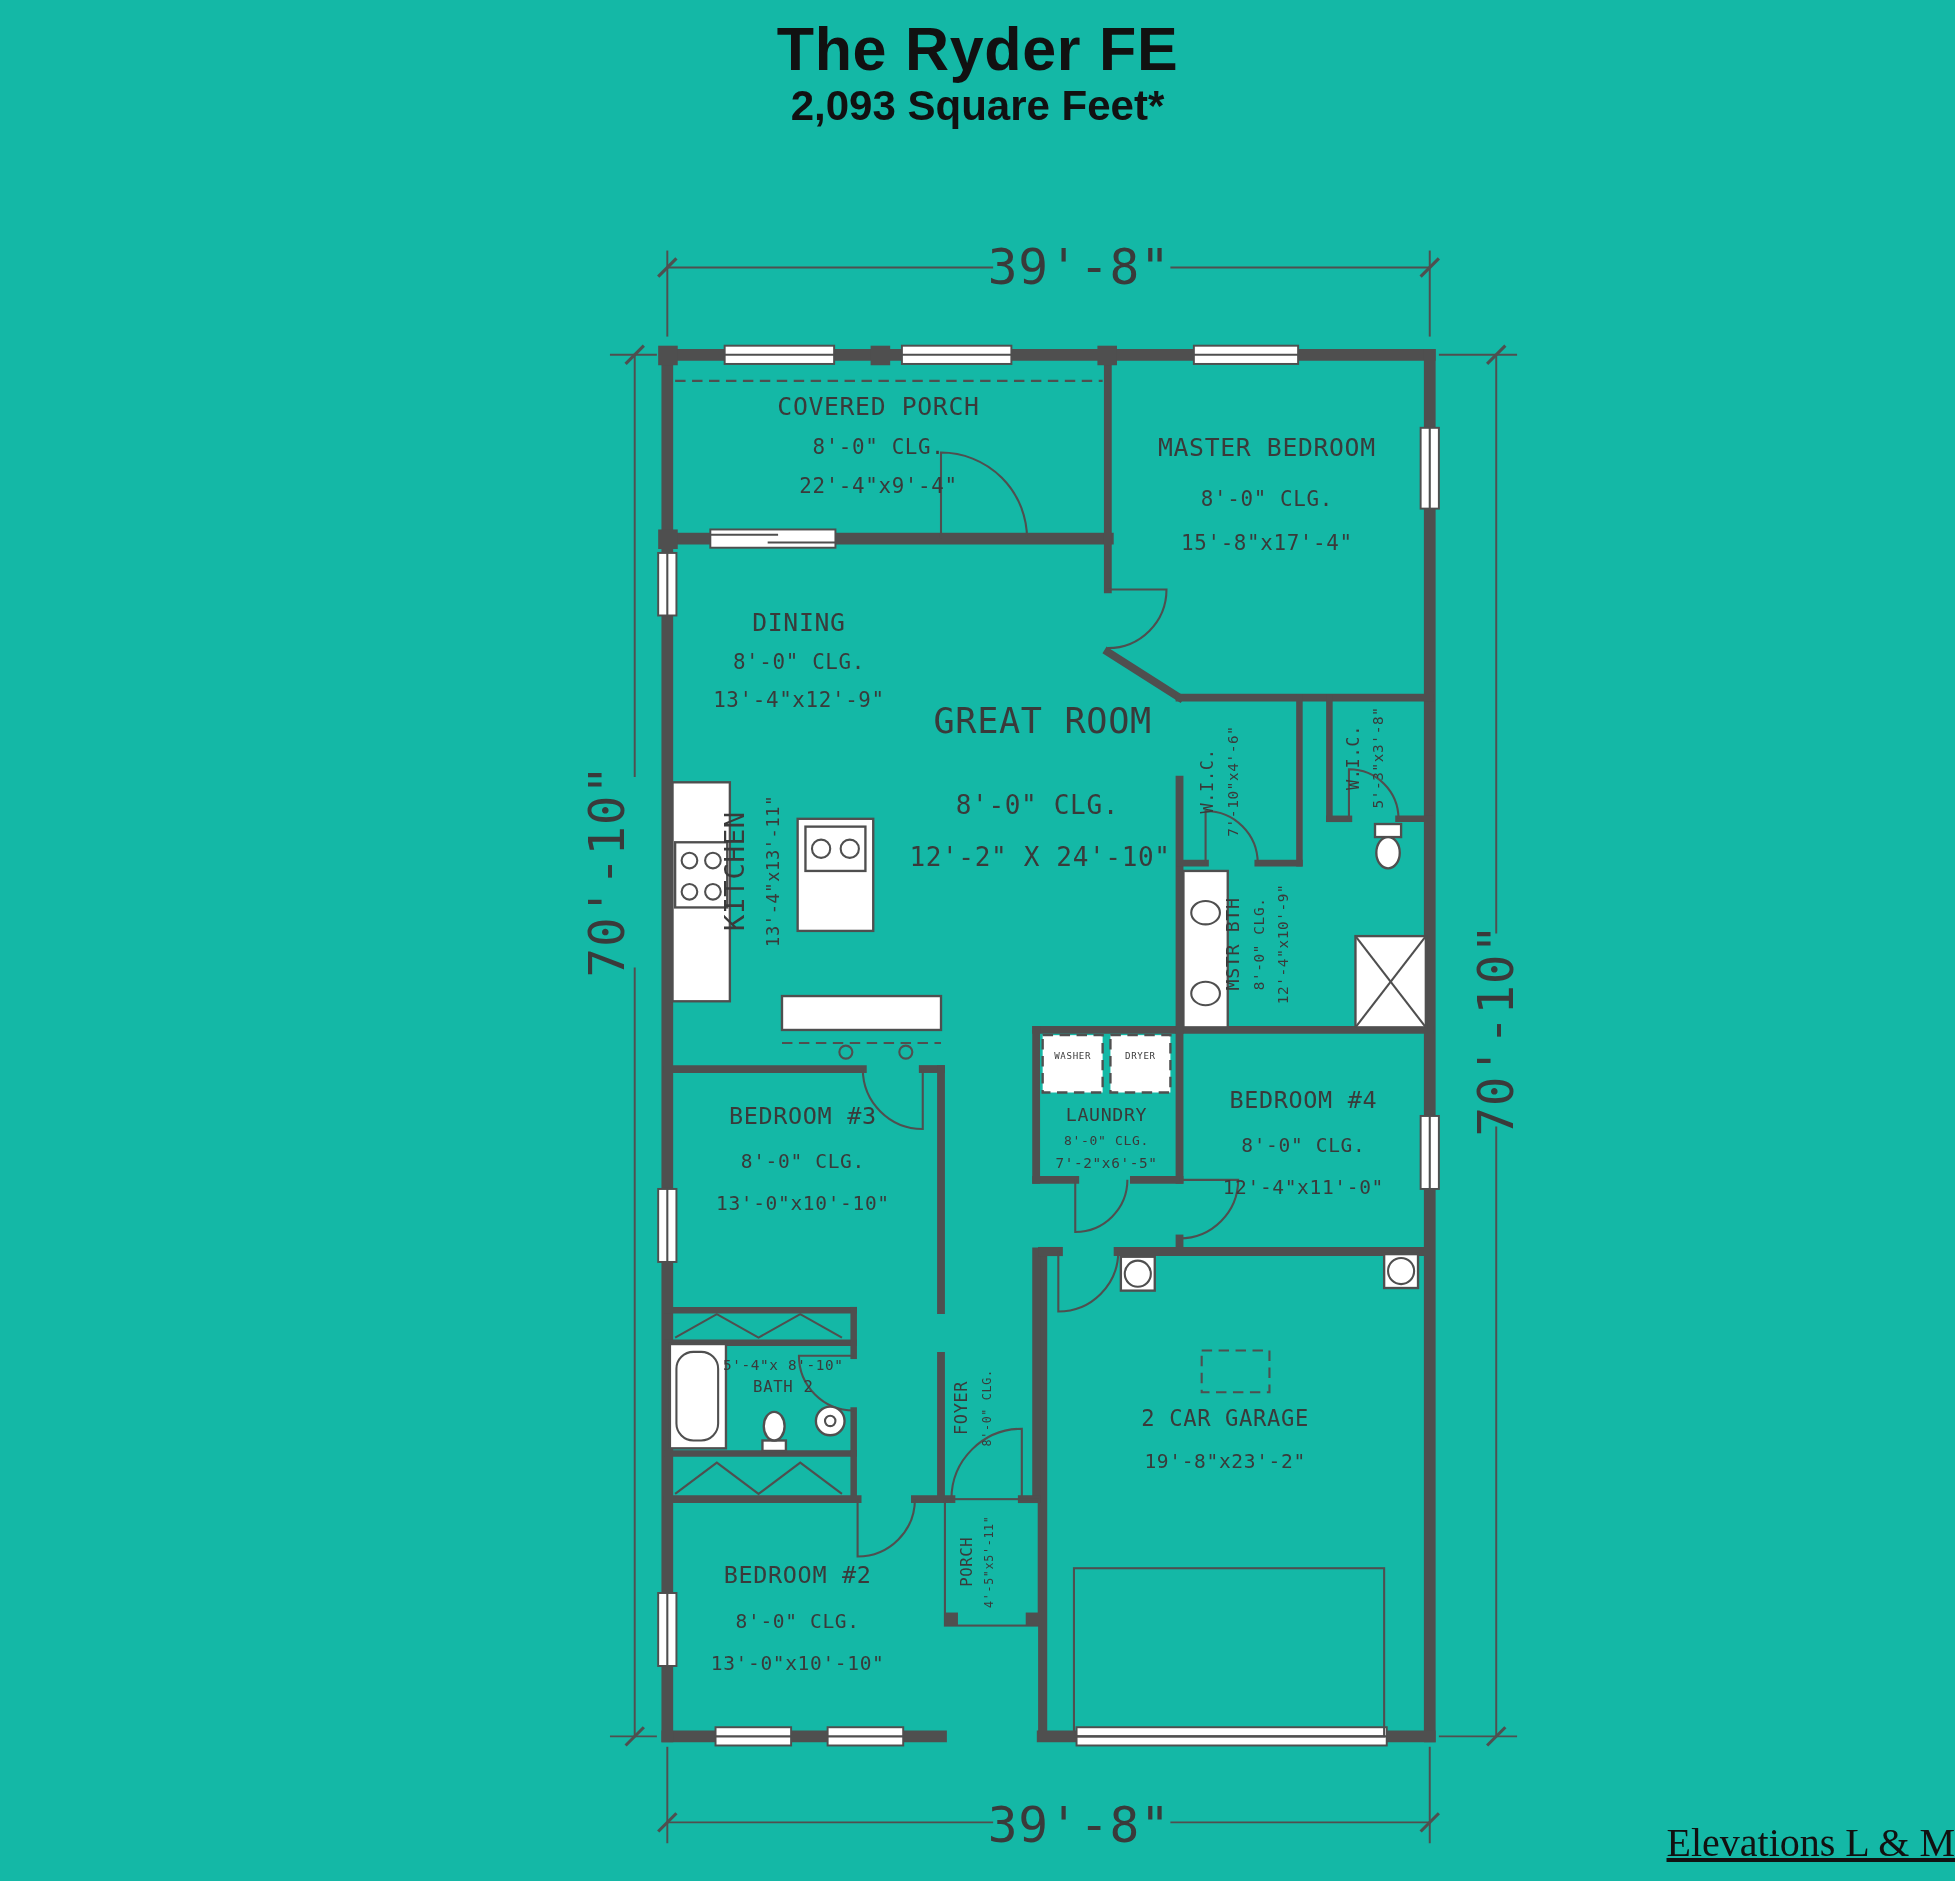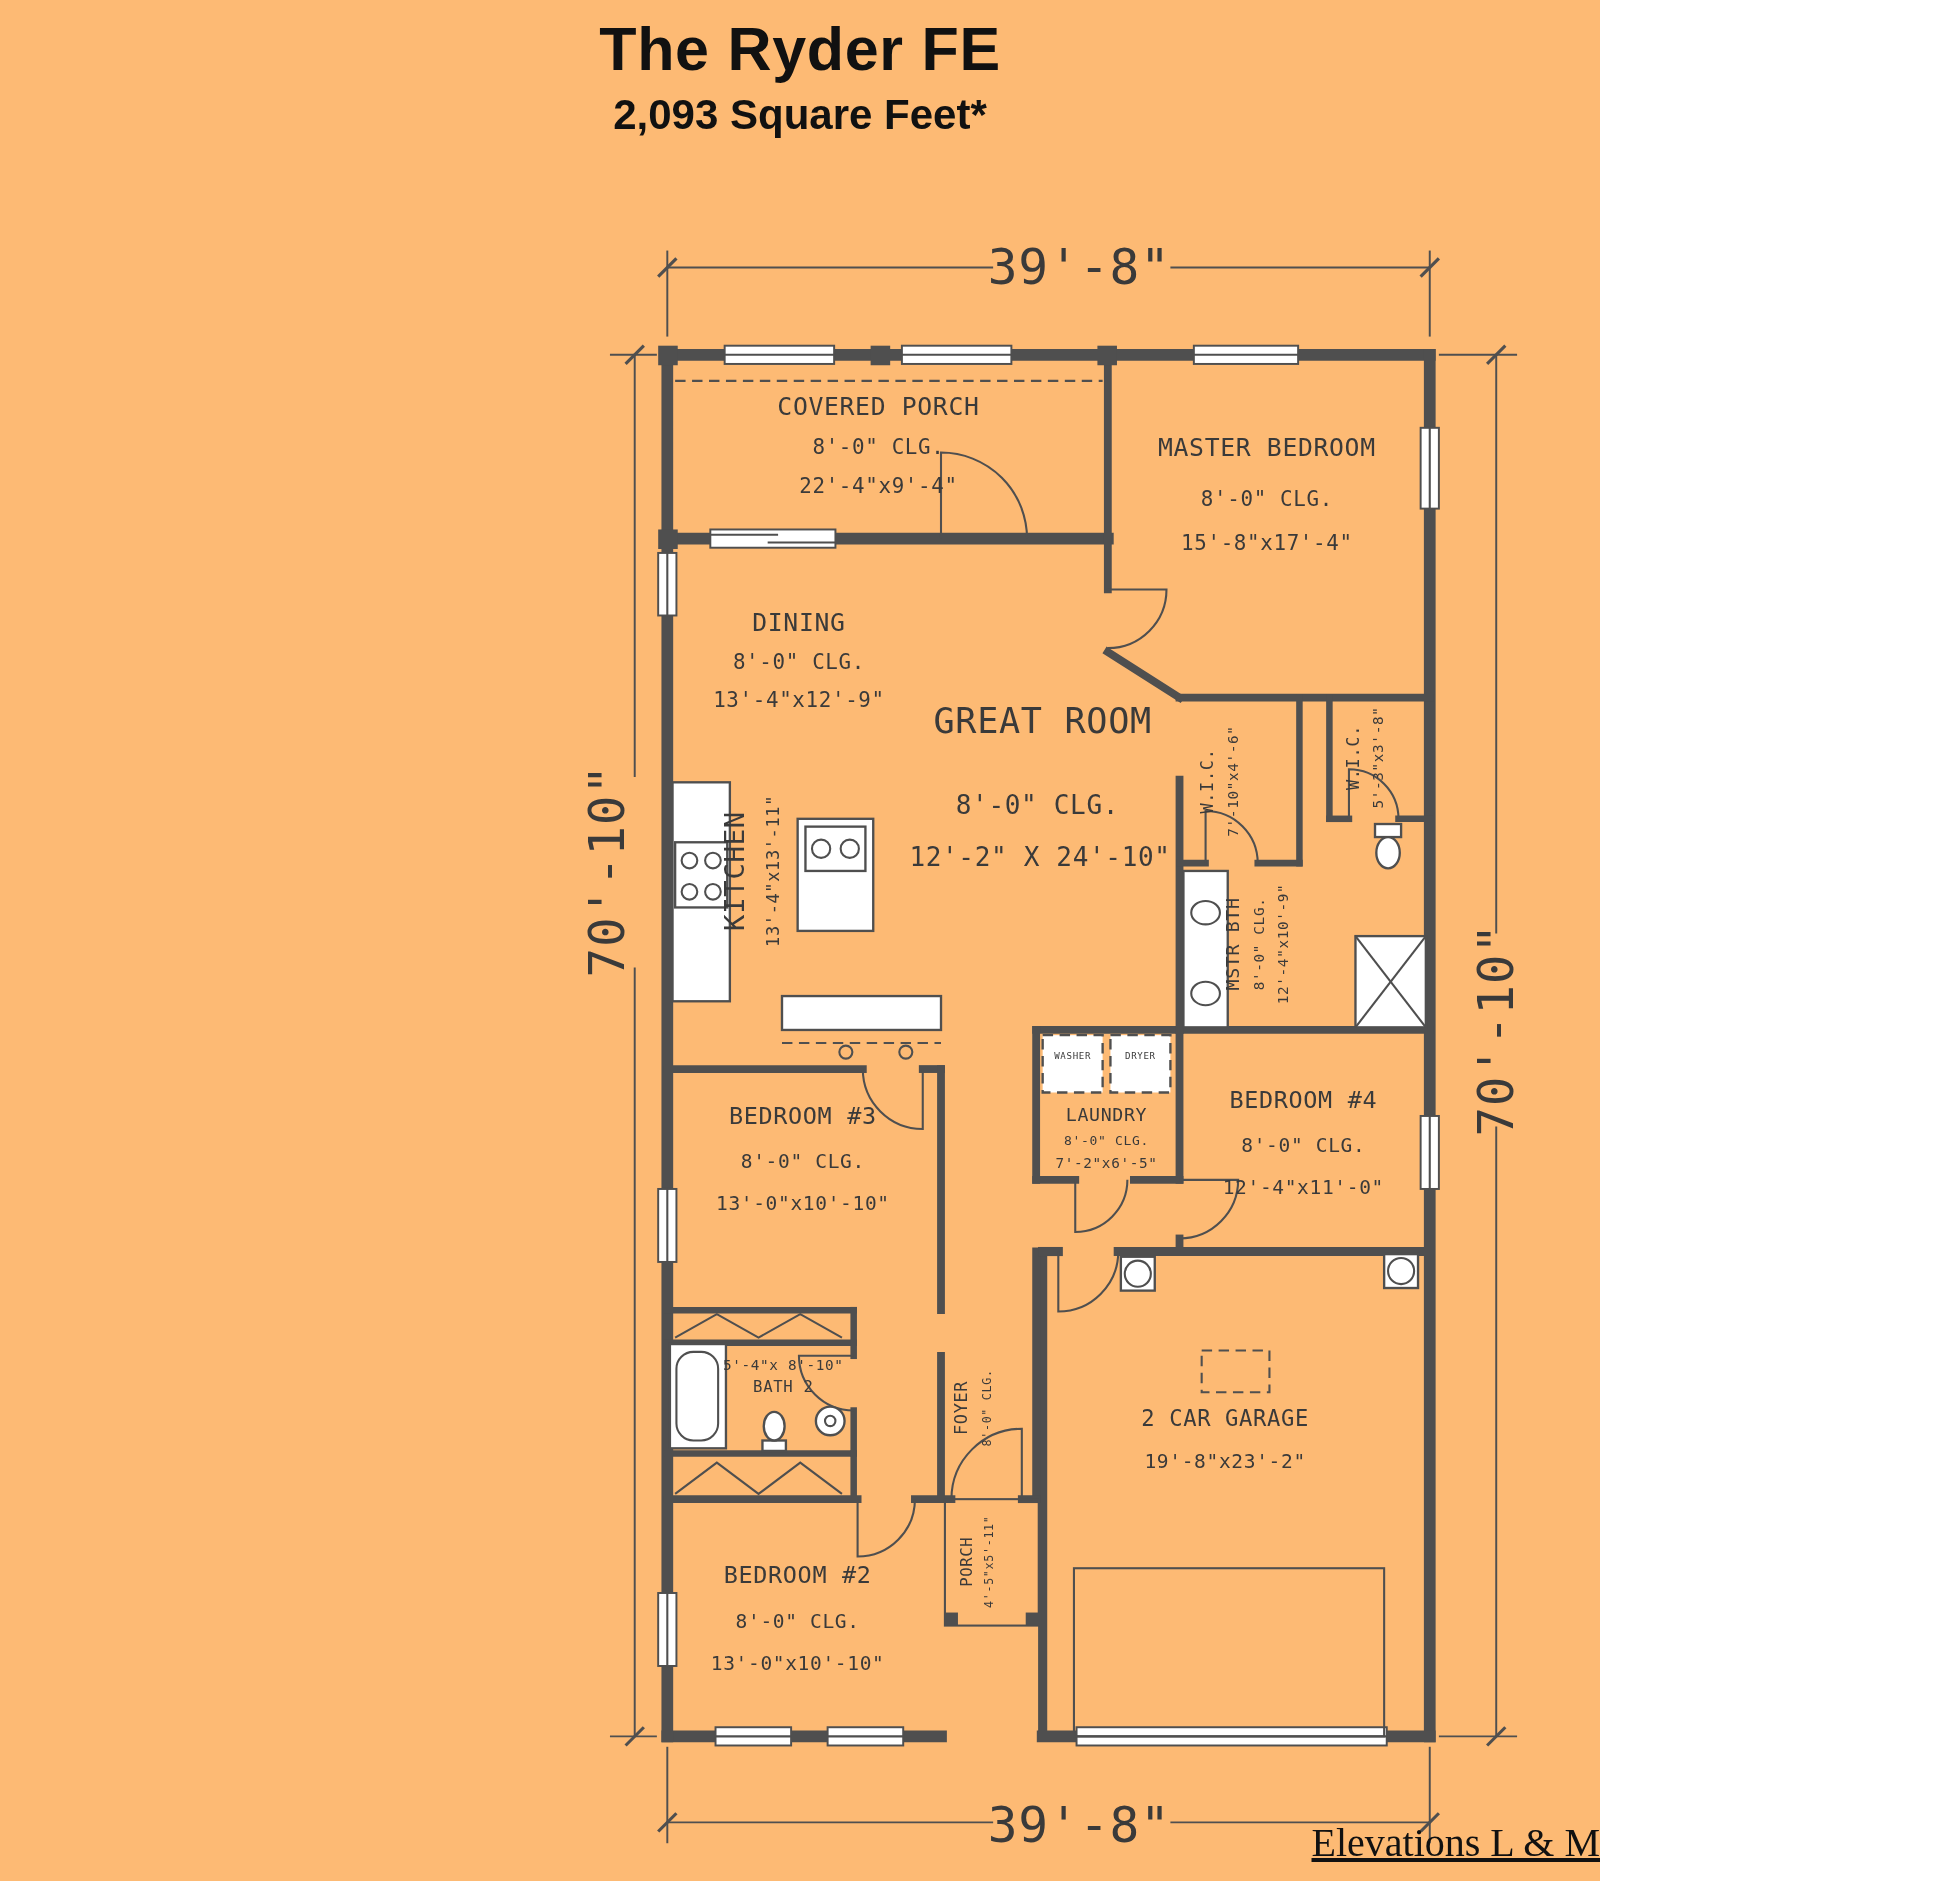"The Ryder FE" .page { background: #fdba74 -> #14b8a6; width: 1600px -> 1955px }
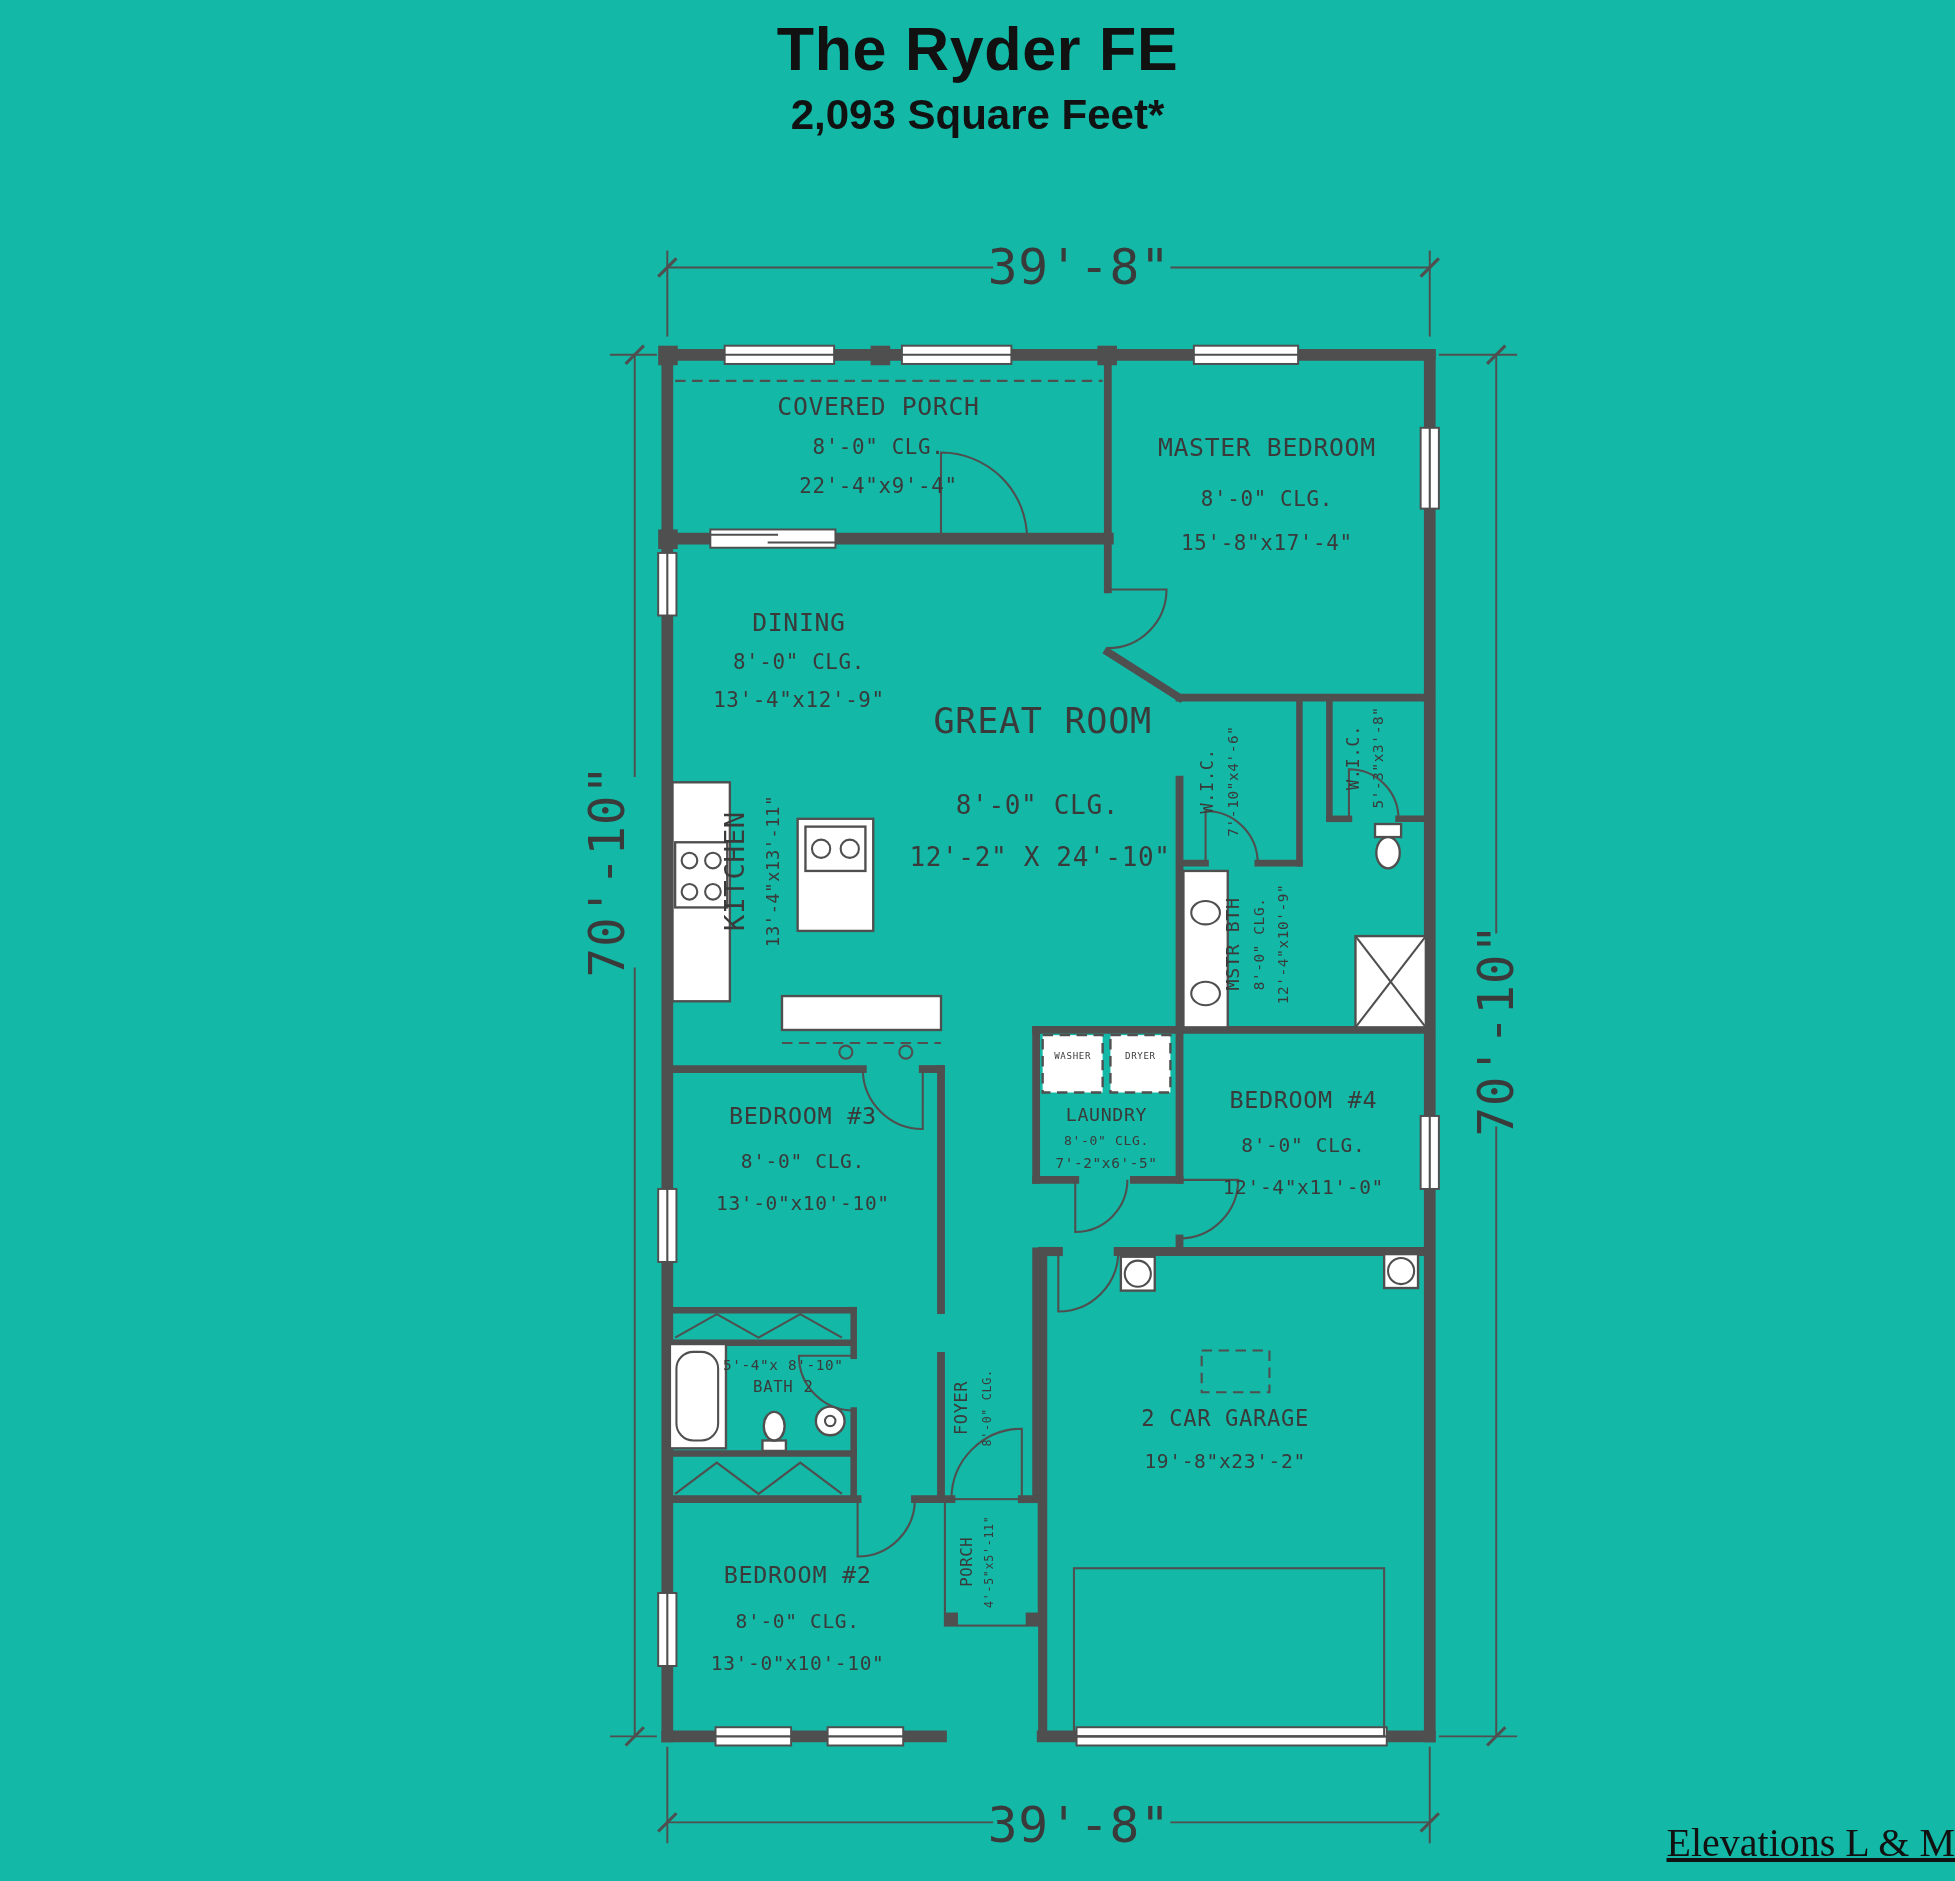"2,093 Square Feet*" .plan-header .area { margin-top: 10px -> 1px }
